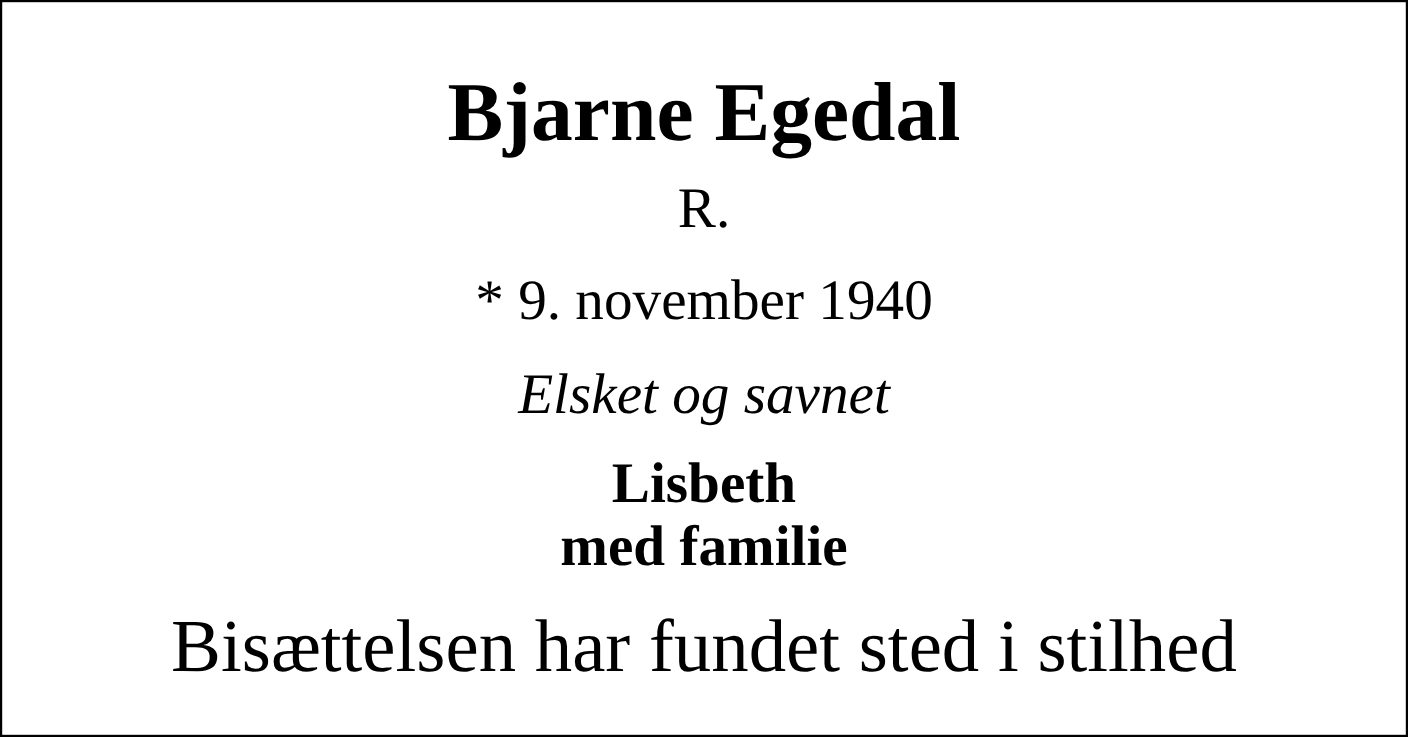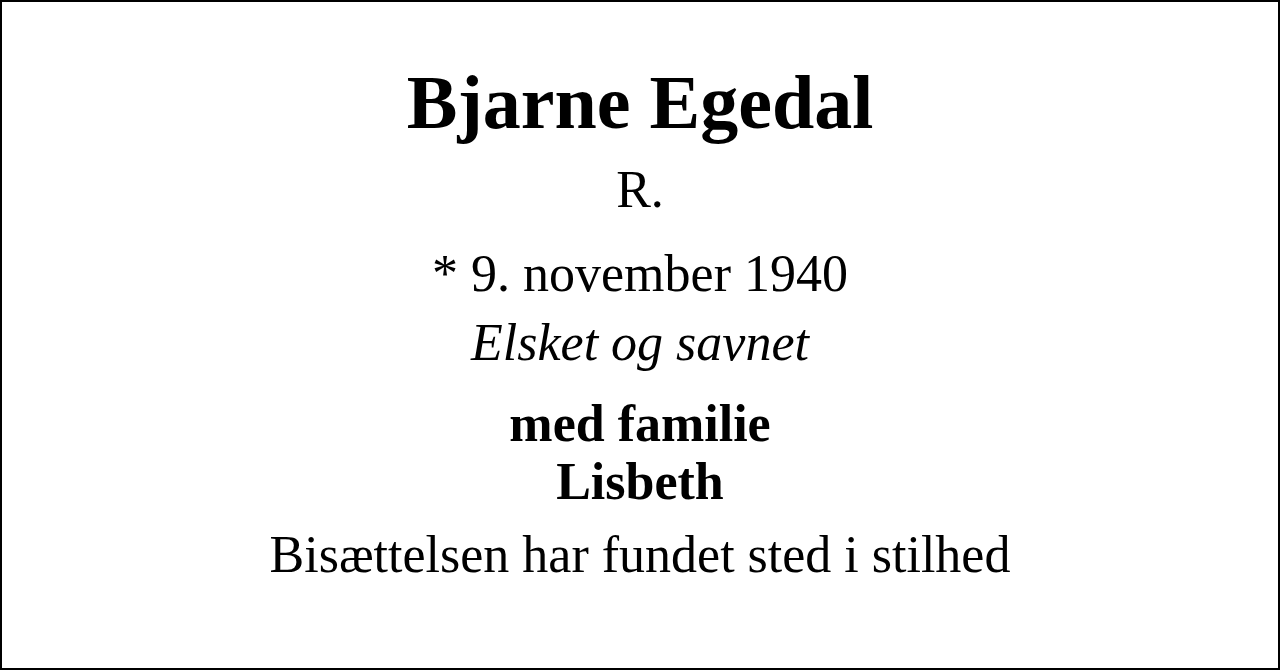"Elsket og savnet" .epitaph { margin-top: 13px -> 29px }
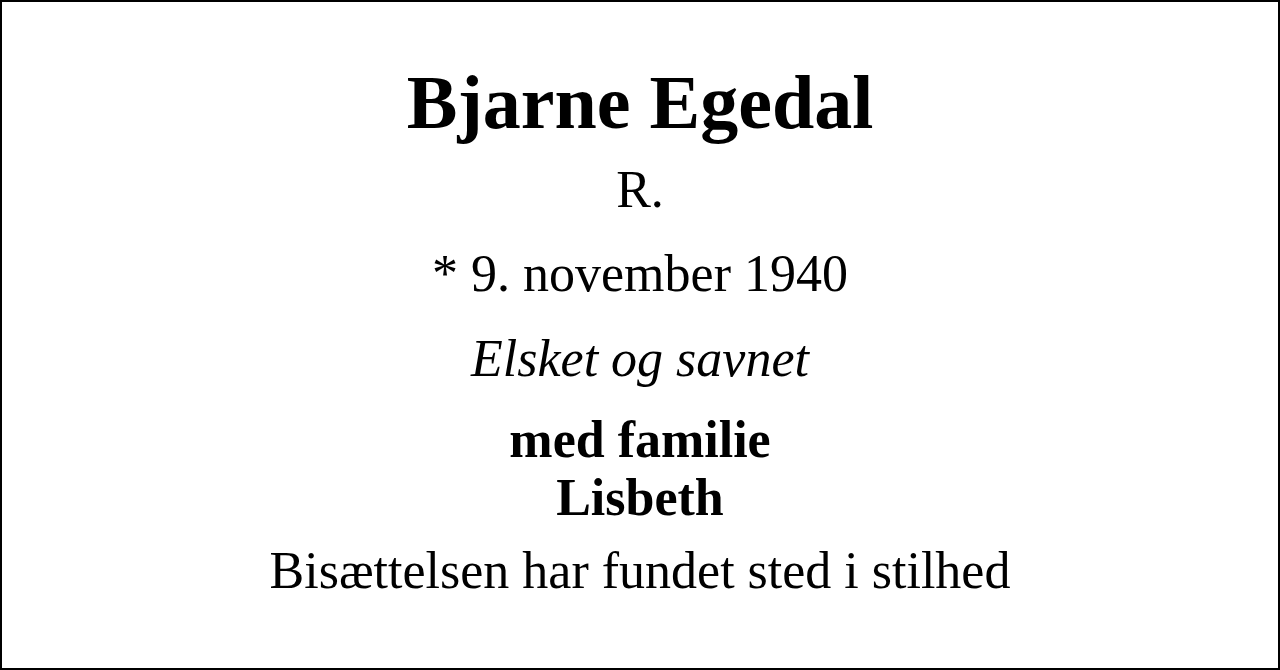"med familie" div { order: before "Lisbeth" -> after "Lisbeth" }
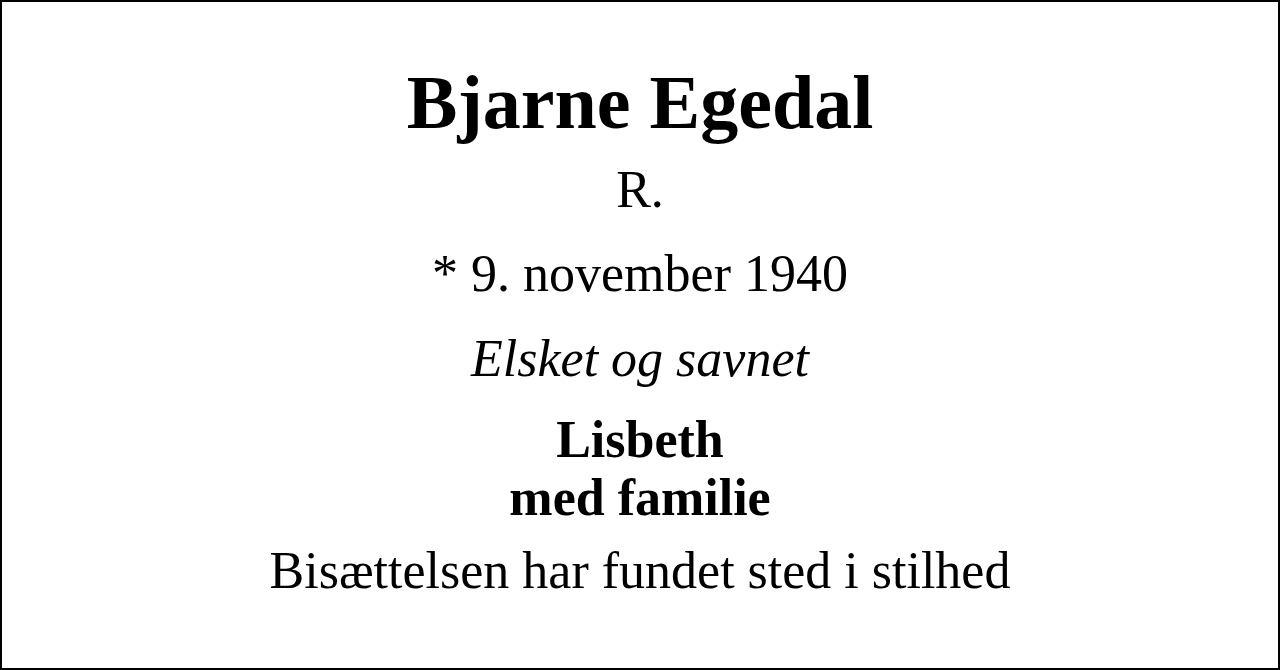"Bisættelsen har fundet sted i" .closing { font-size: 52px -> 68px; margin-top: 16px -> 32px }
